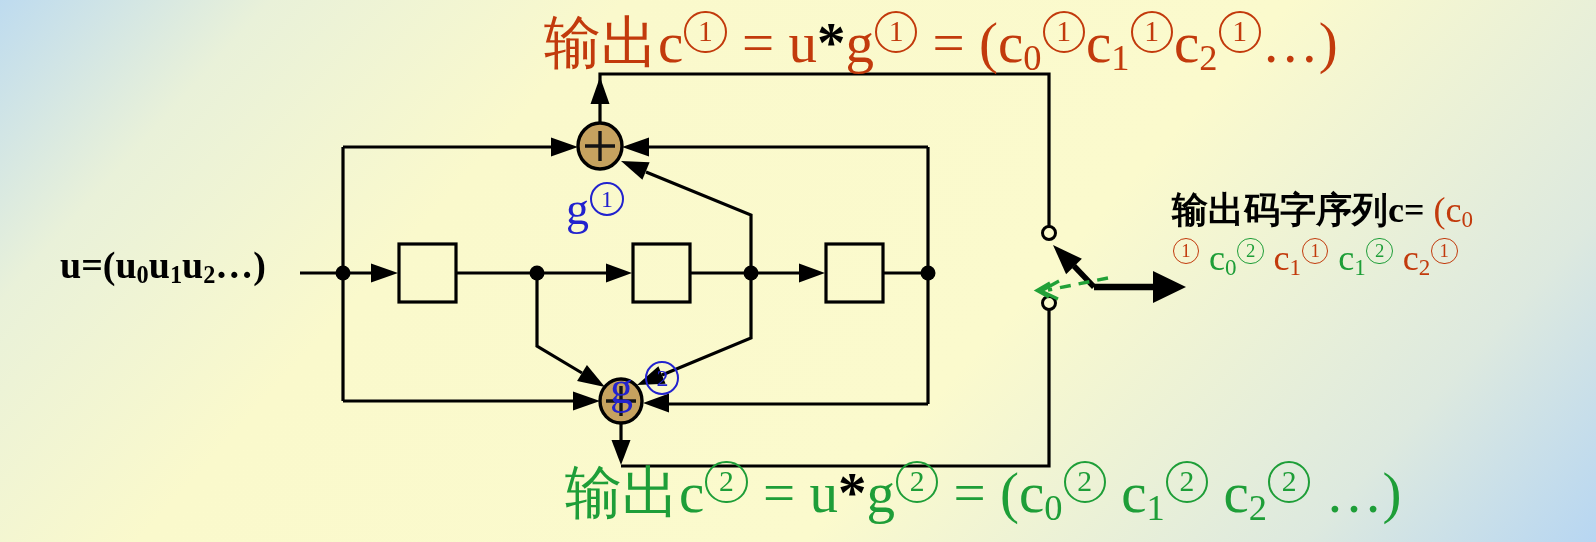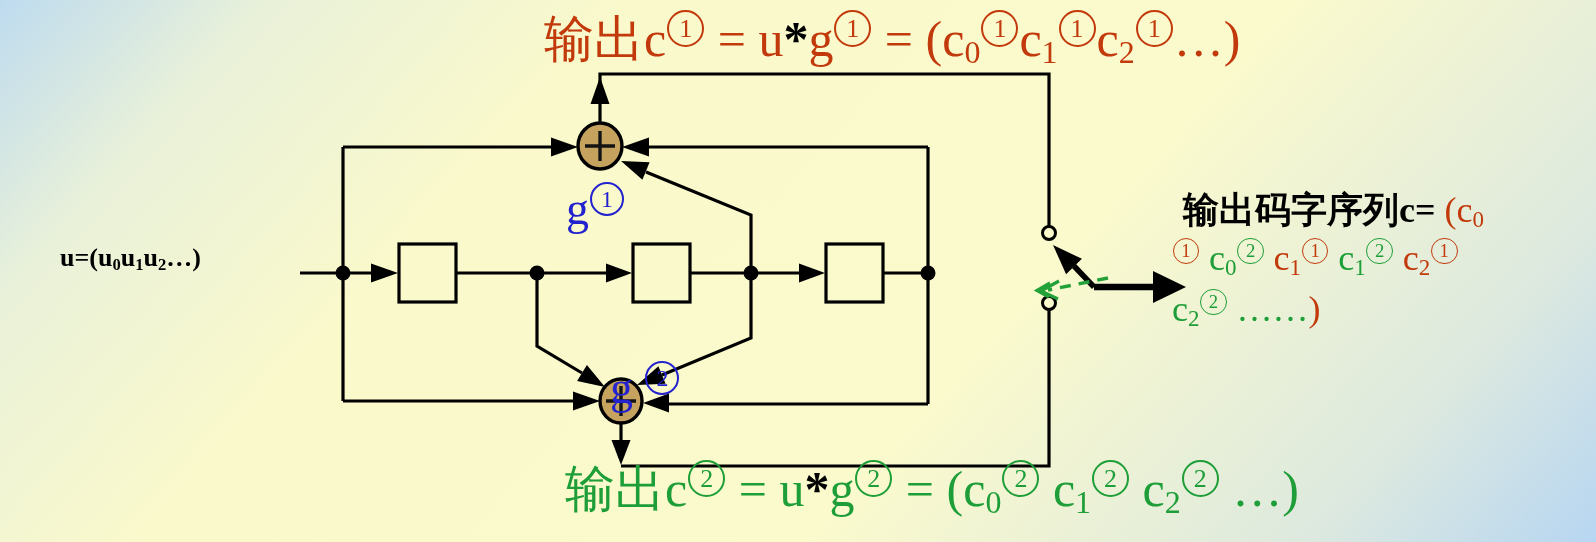"输出c 1 = u*g 1" .fm { font-size: 50px -> 57px }
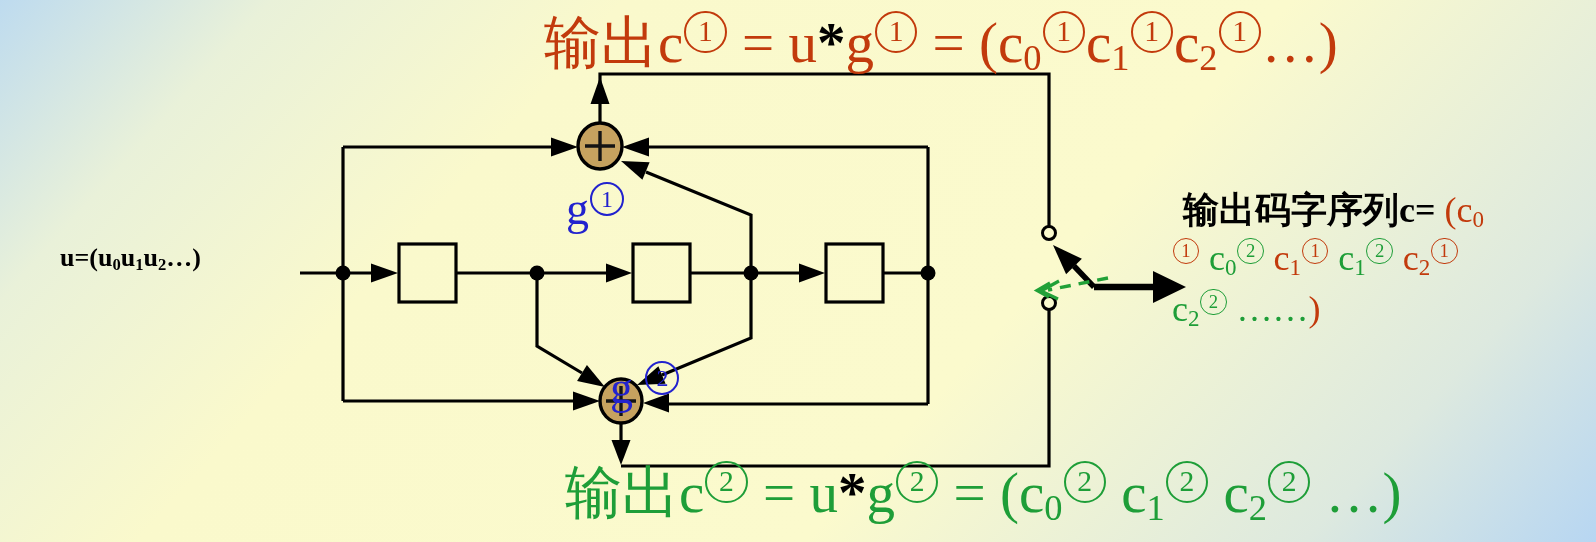"输出码字序列c=" span.seg-n { margin-left: 11px -> none }
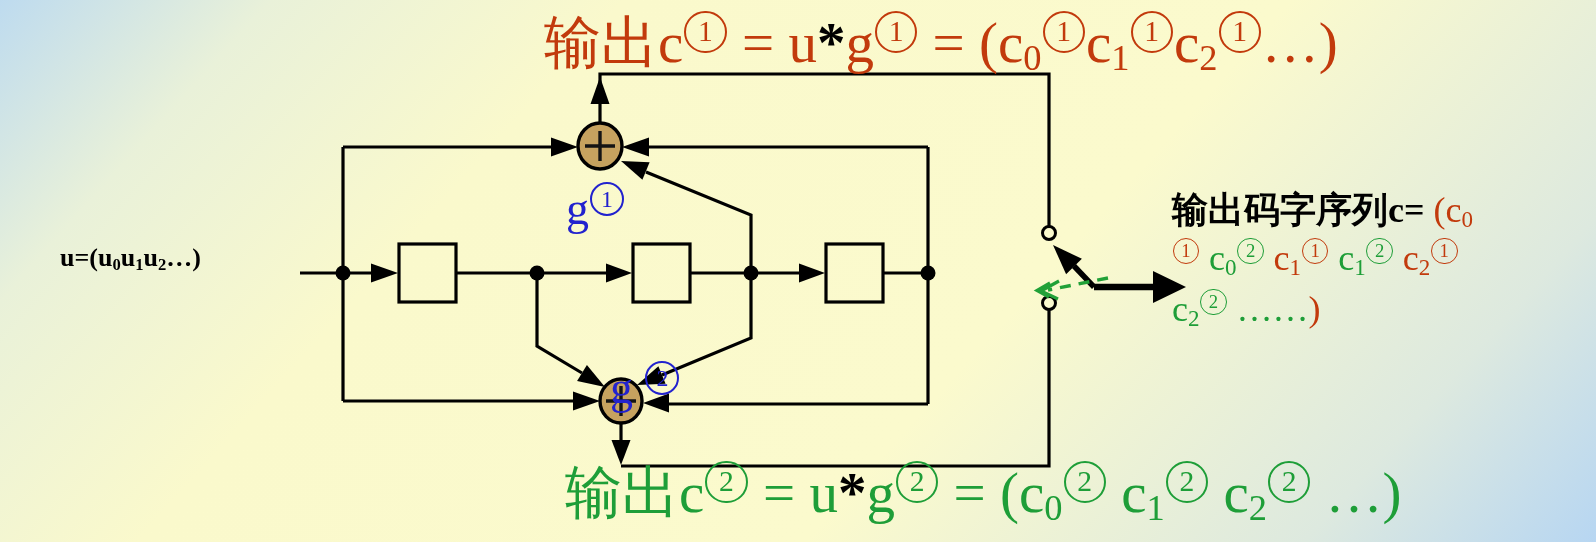"u=(u0u1u2…)" #input-label-2 { font-size: 26px -> 38px }
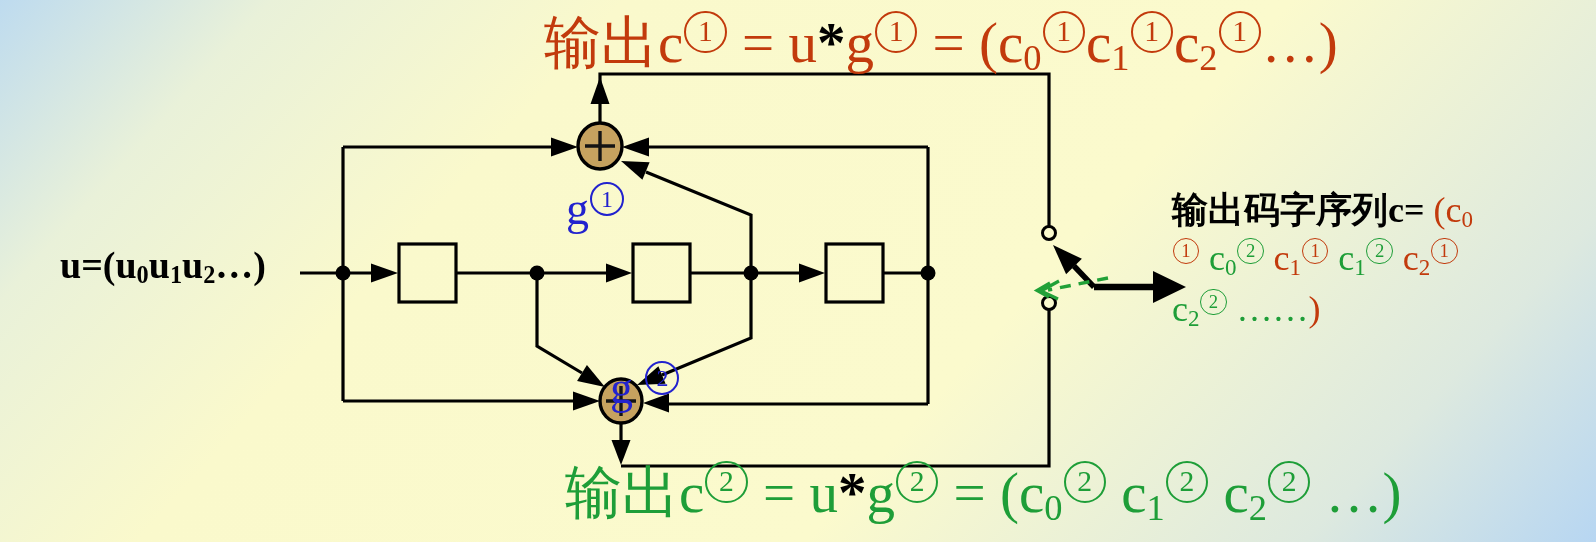"c22 ……)" div.oline { html: <div><span>c</span><span>2</span><span>2</span><span> ……</span><span>)</span></div> -> none }
